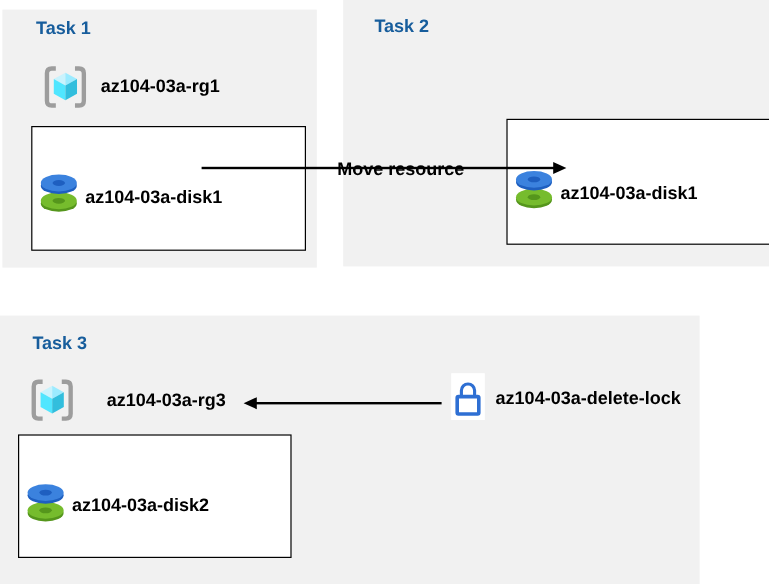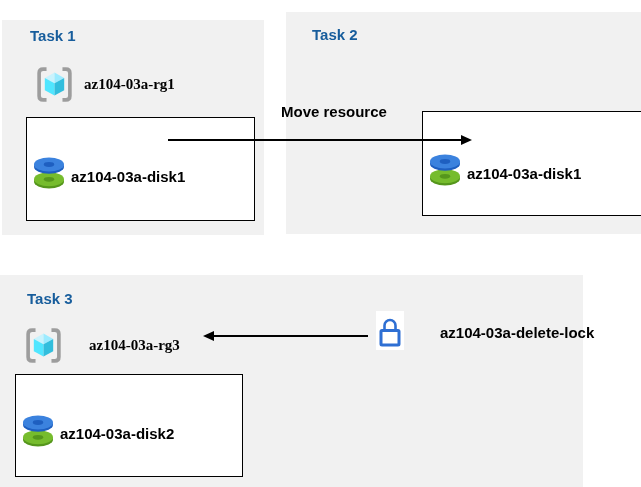"Task 1" .panel { margin-top: 12px -> none }
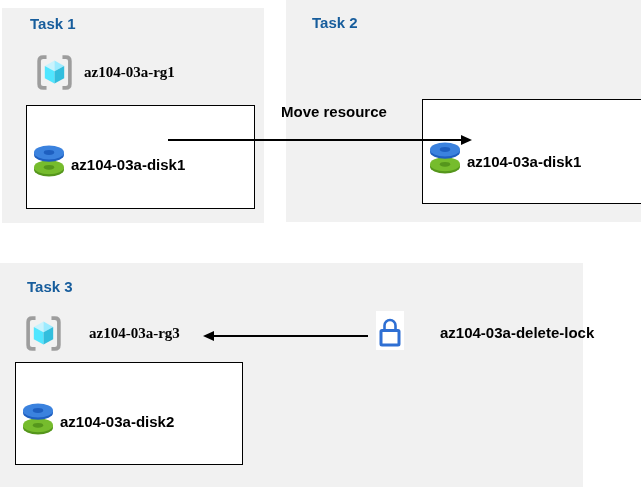"az104-03a-rg1" .rg-row { font-family: Liberation Serif, serif -> none }
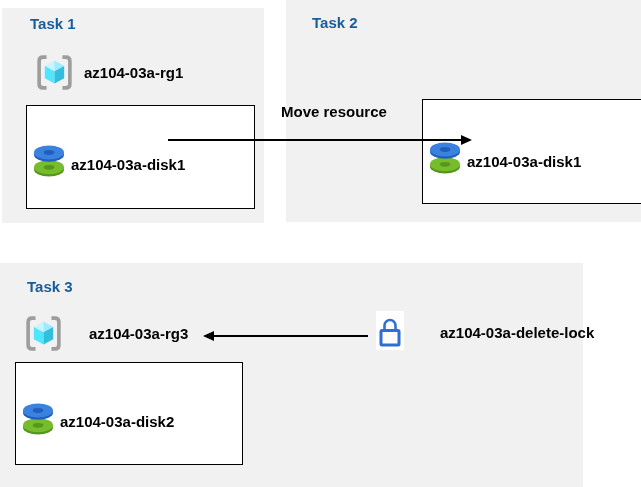"Move resource" div.move-label { top: 103px -> 133px }
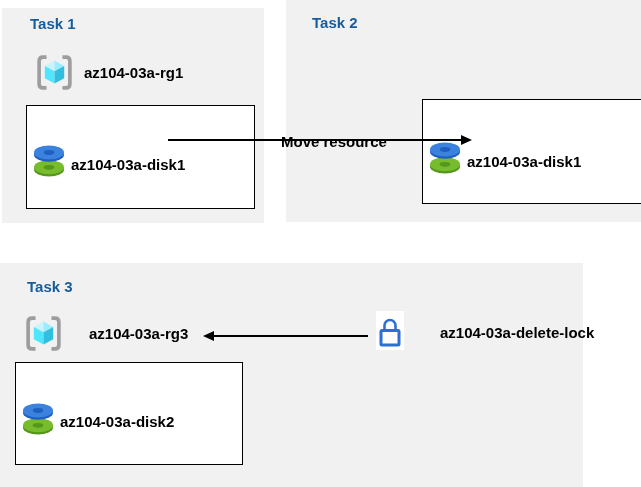"az104-03a-delete-lock" div.lock-name { margin-left: 27px -> none }
